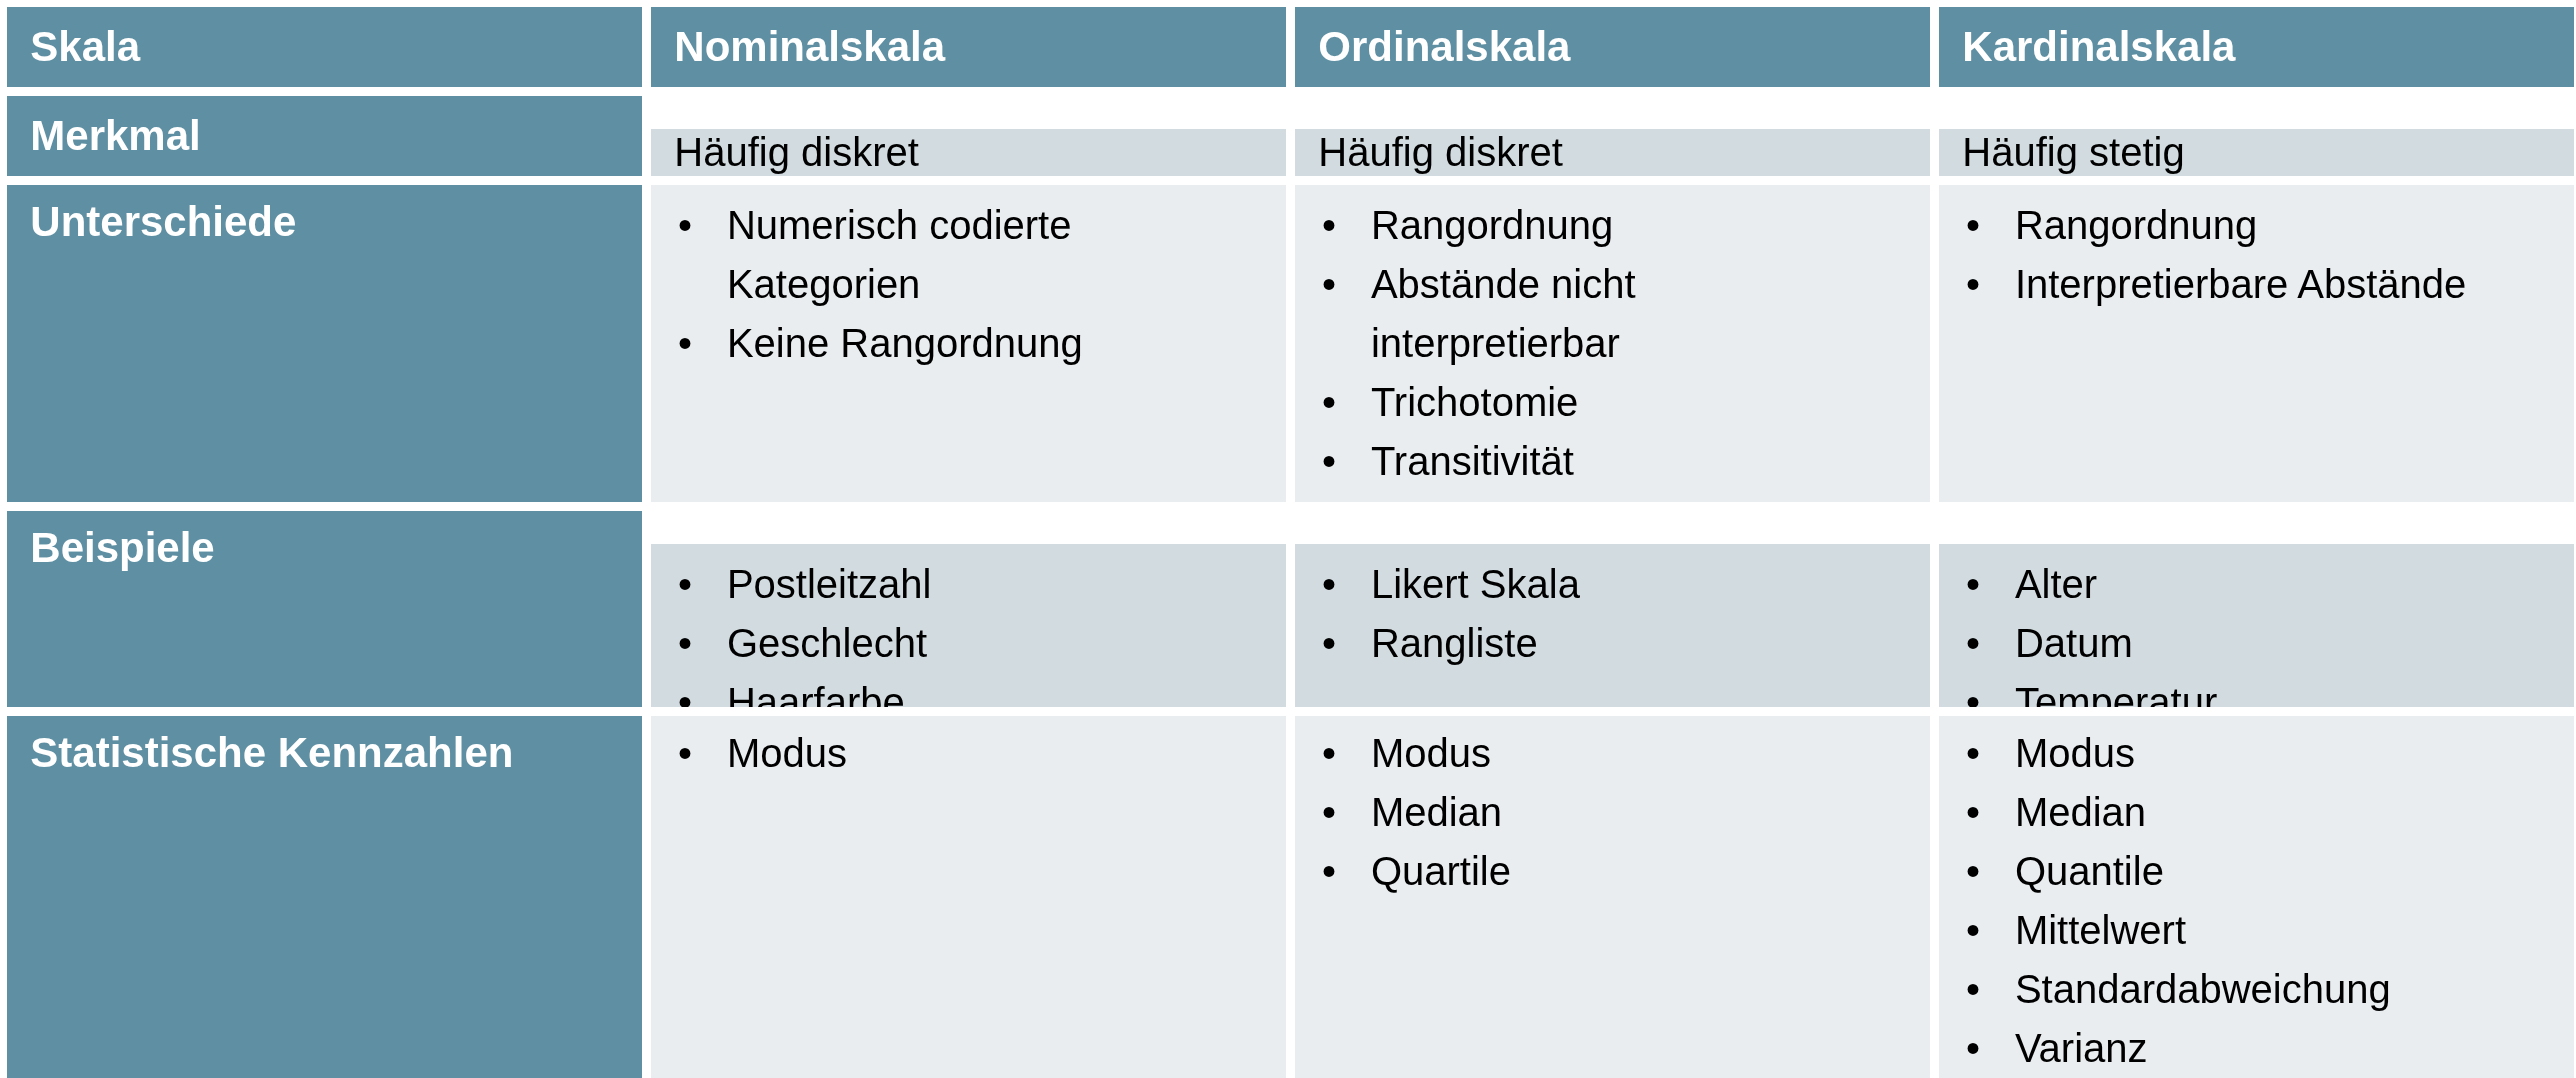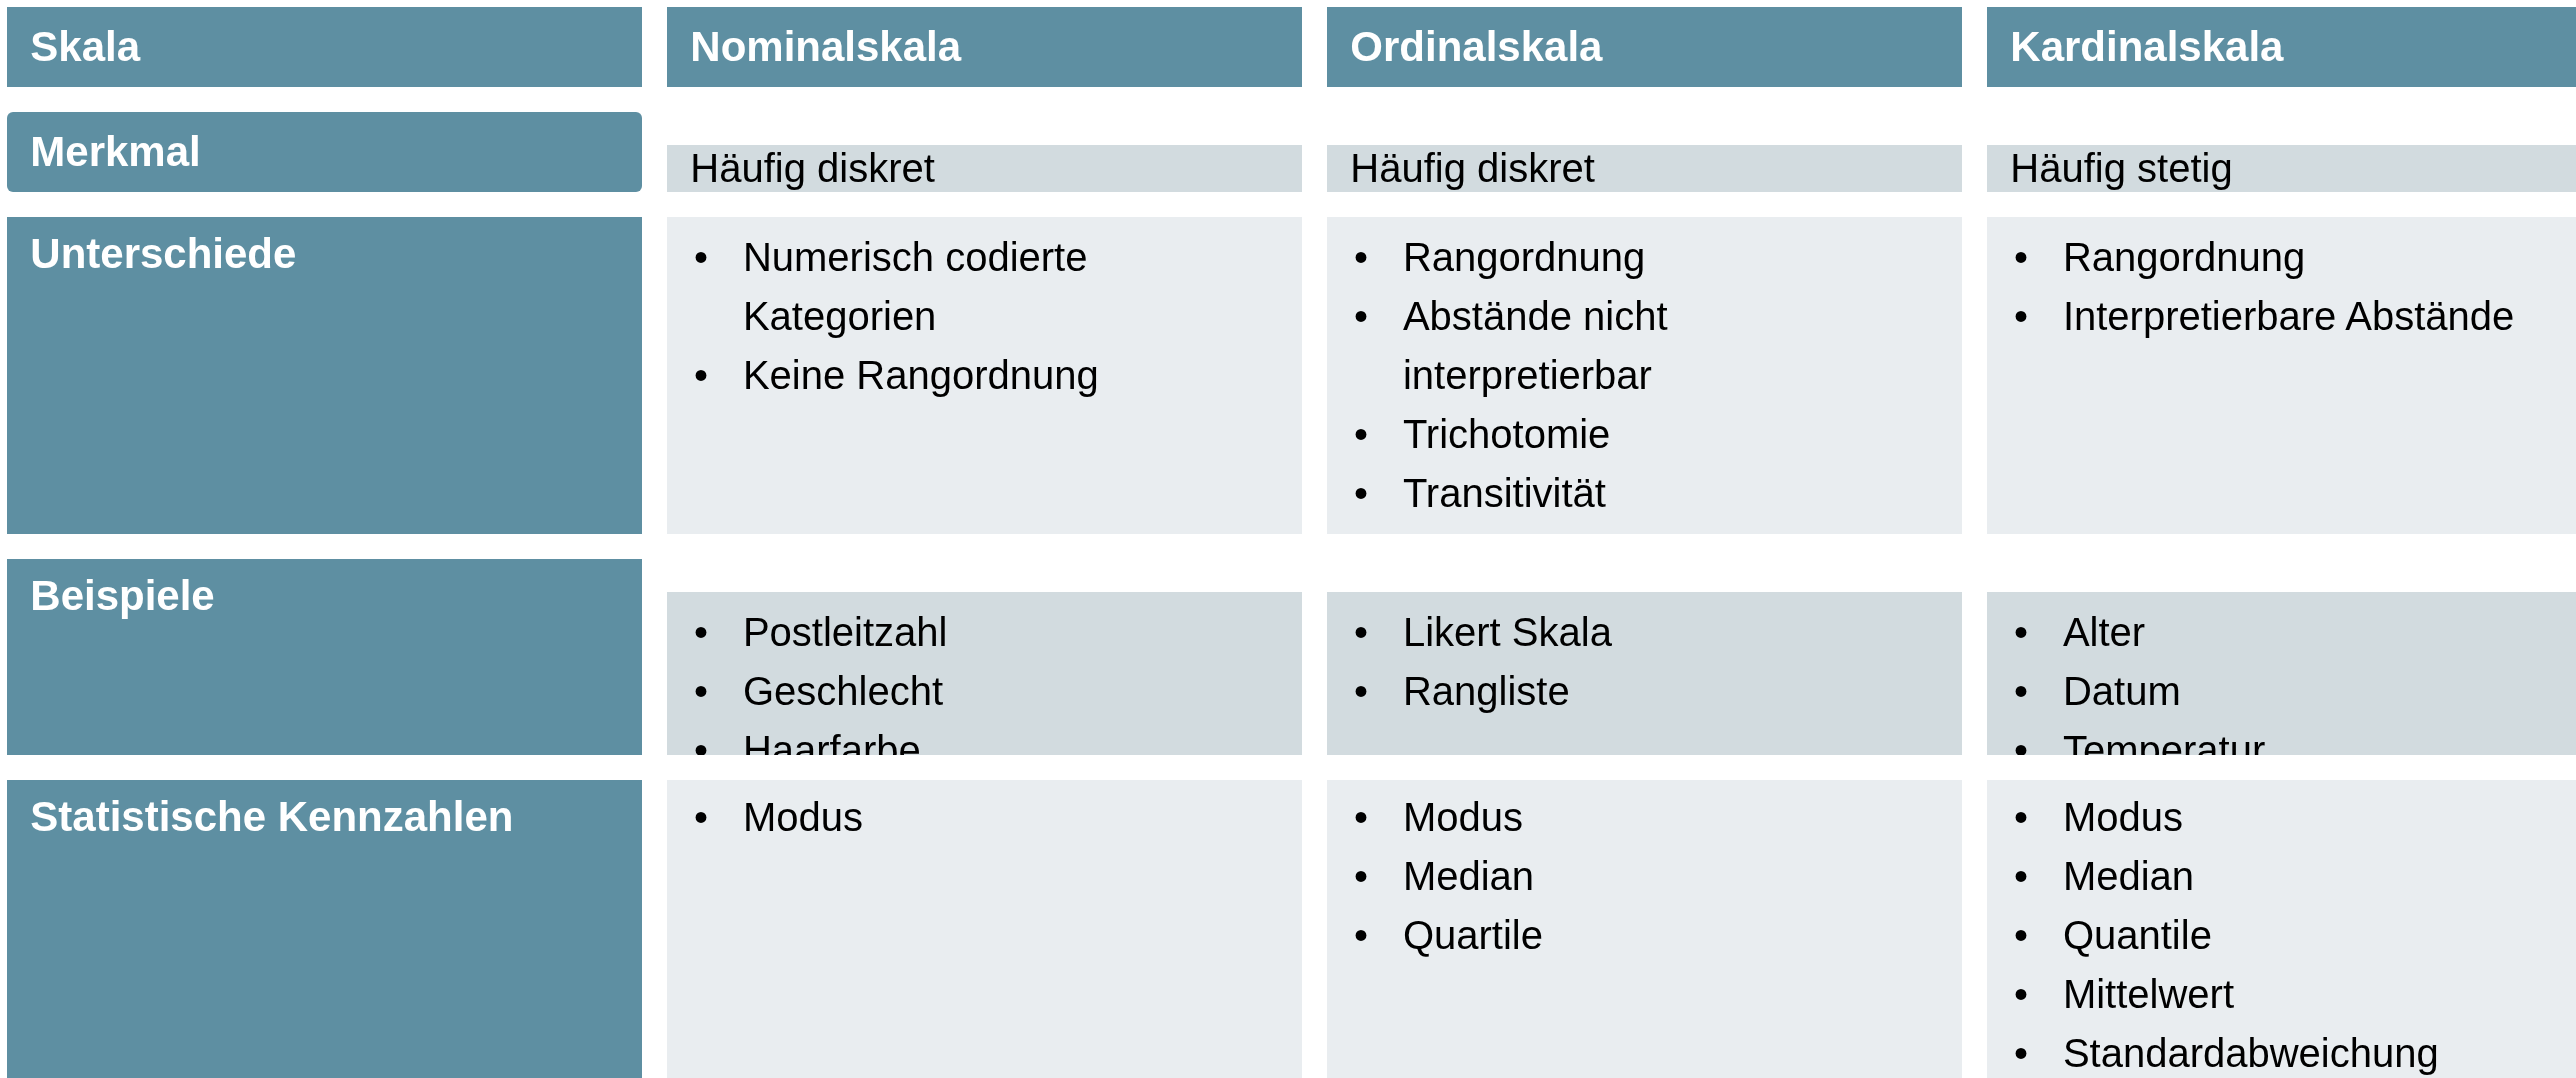"Skala" .table-wrap { gap: 25px -> 9px }
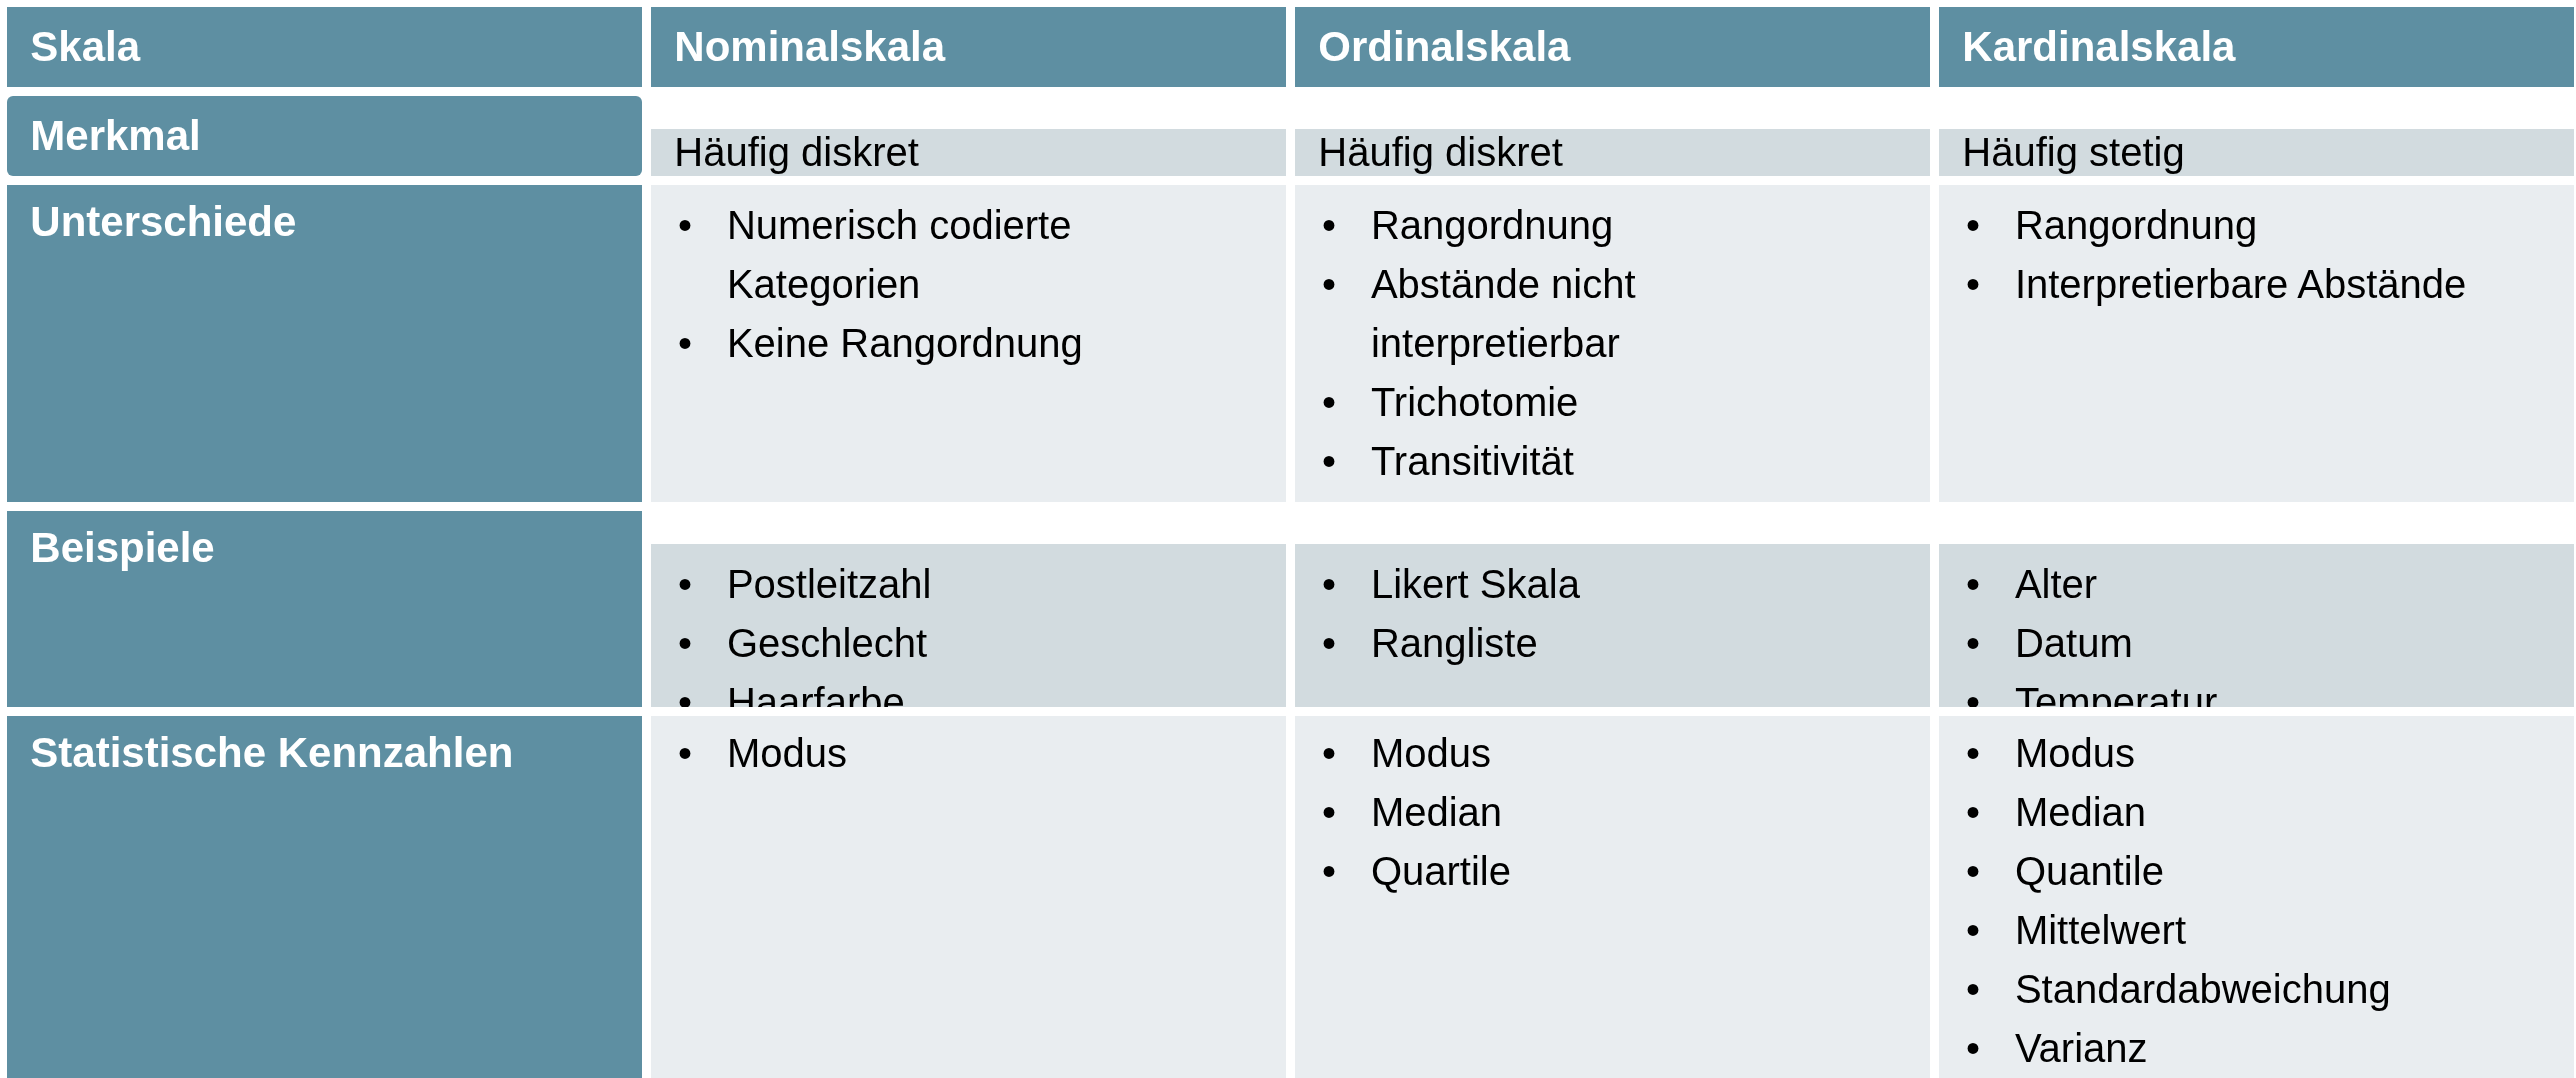"Merkmal" .label.mid { border-radius: 6px -> none }
